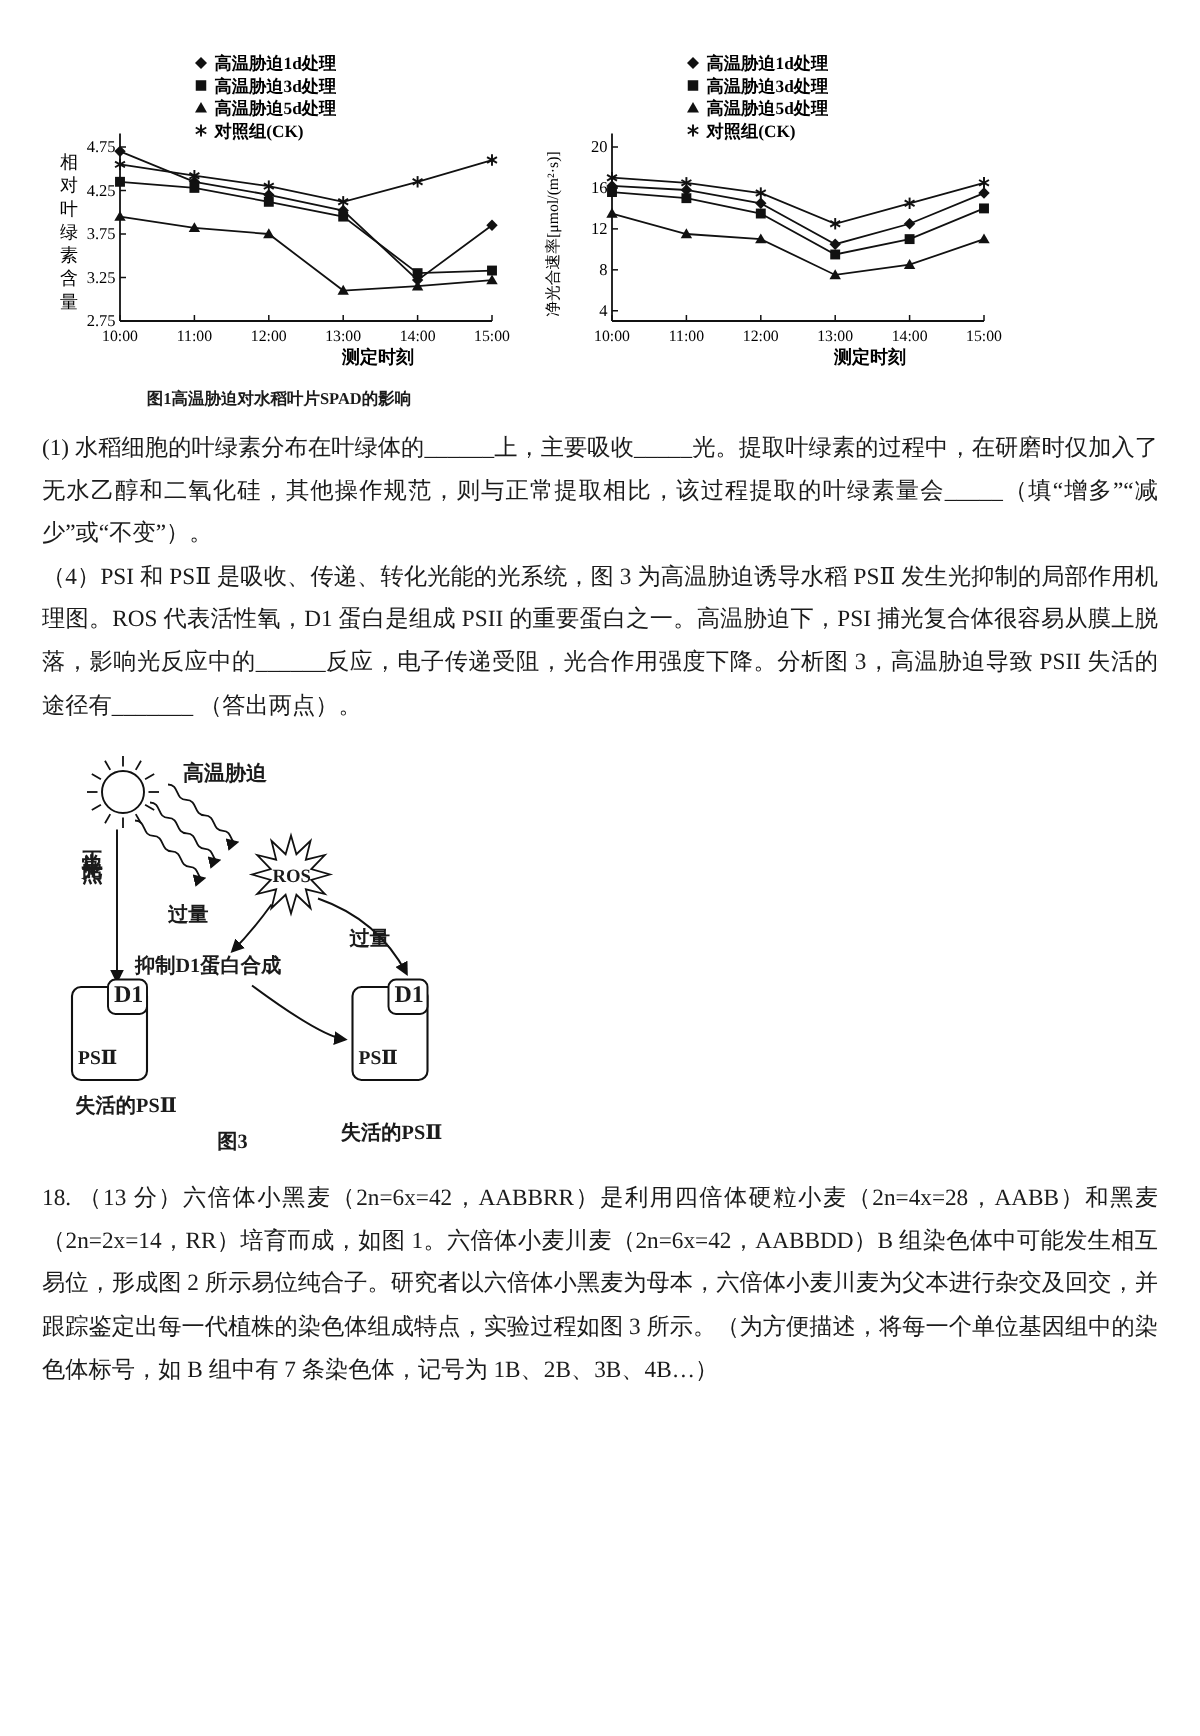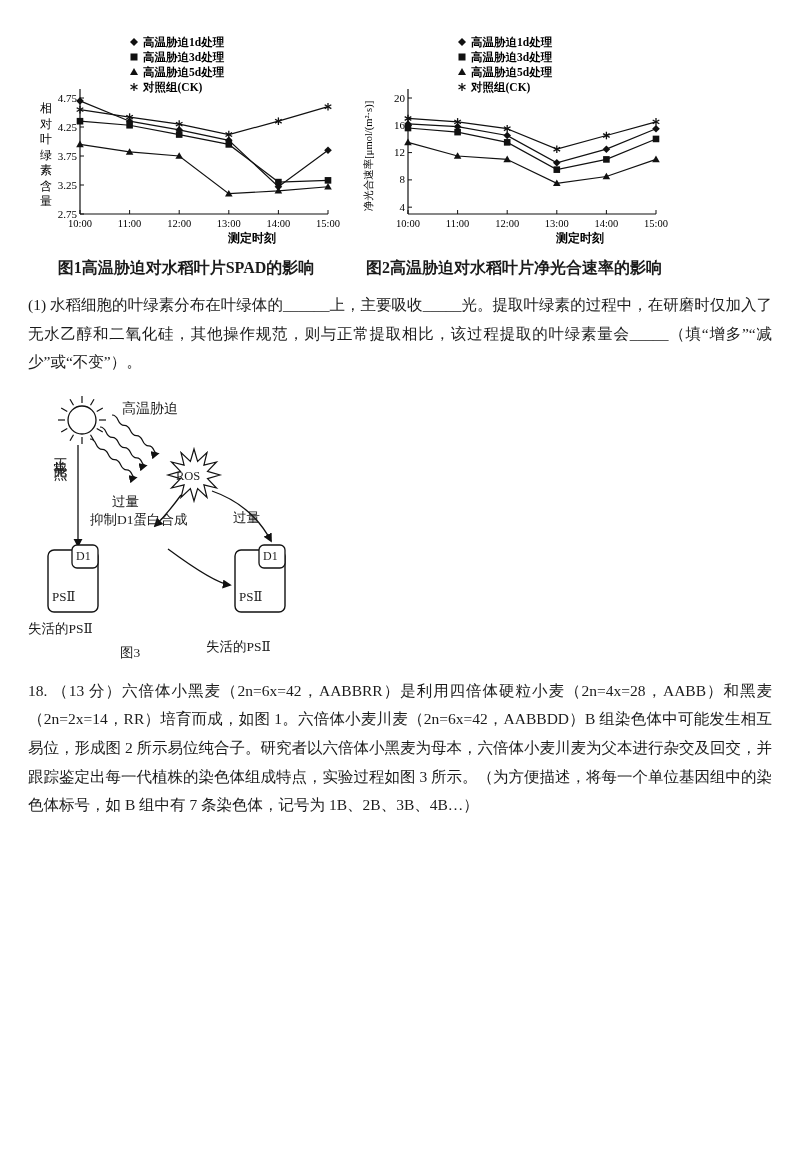"图1高温胁迫对水稻叶片SPAD的影响" .cap { font-size: 16px -> 11px }
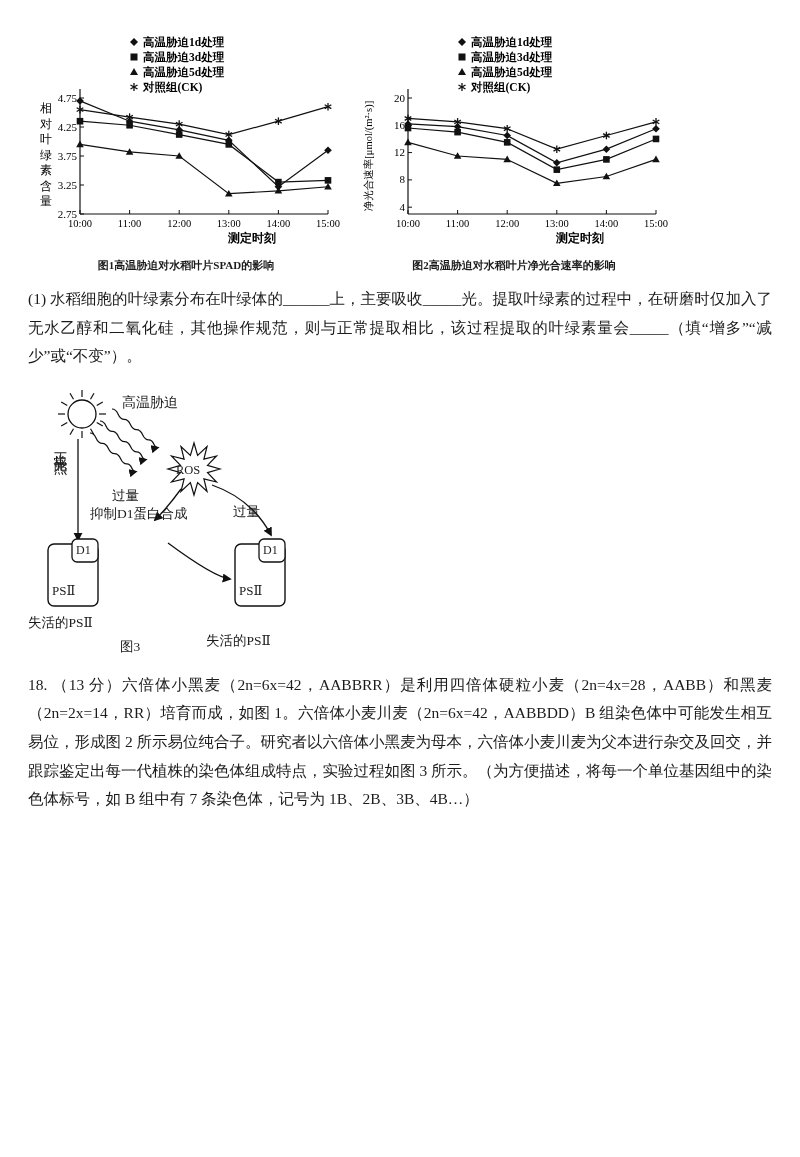"图2高温胁迫对水稻叶片净光合速率的影响" figcaption.cap { html: <figcaption>图2高温胁迫对水稻叶片净光合速率的影响</figcaption> -> none }
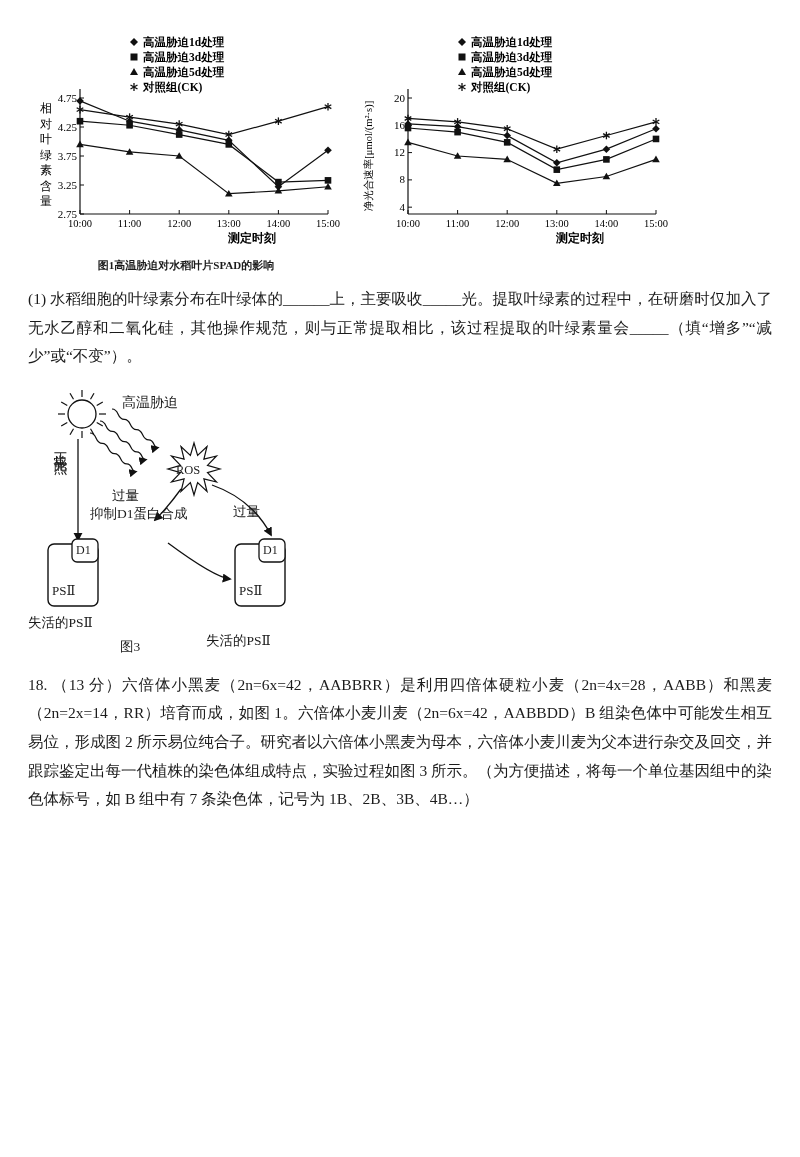"（4）PSI 和 PSⅡ 是吸收、传递、转化光能的光系统，图 3" p.q { html: none -> <p>（4）PSI 和 PSⅡ 是吸收、传递、转化光能的光系统，图 3 为高温胁迫诱导水稻 PSⅡ 发生光抑制的局部作用机理图。ROS 代表活性氧，D1 蛋白是组成 PSII 的重要蛋白之一。高温胁迫下，PSI 捕光复合体很容易从膜上脱落，影响光反应中的______反应，电子传递受阻，光合作用强度下降。分析图 3，高温胁迫导致 PSII 失活的途径有_______ （答出两点）。</p> }
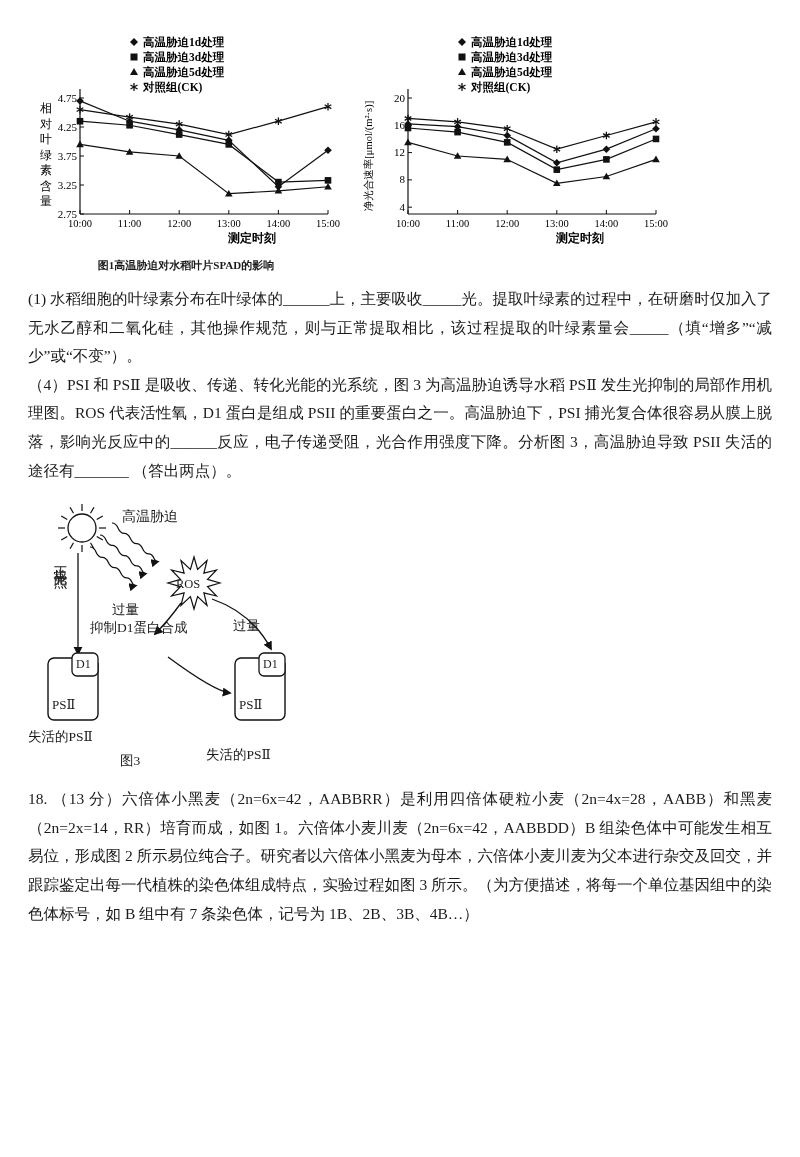"高温胁迫" .lbl { font-weight: normal -> bold }
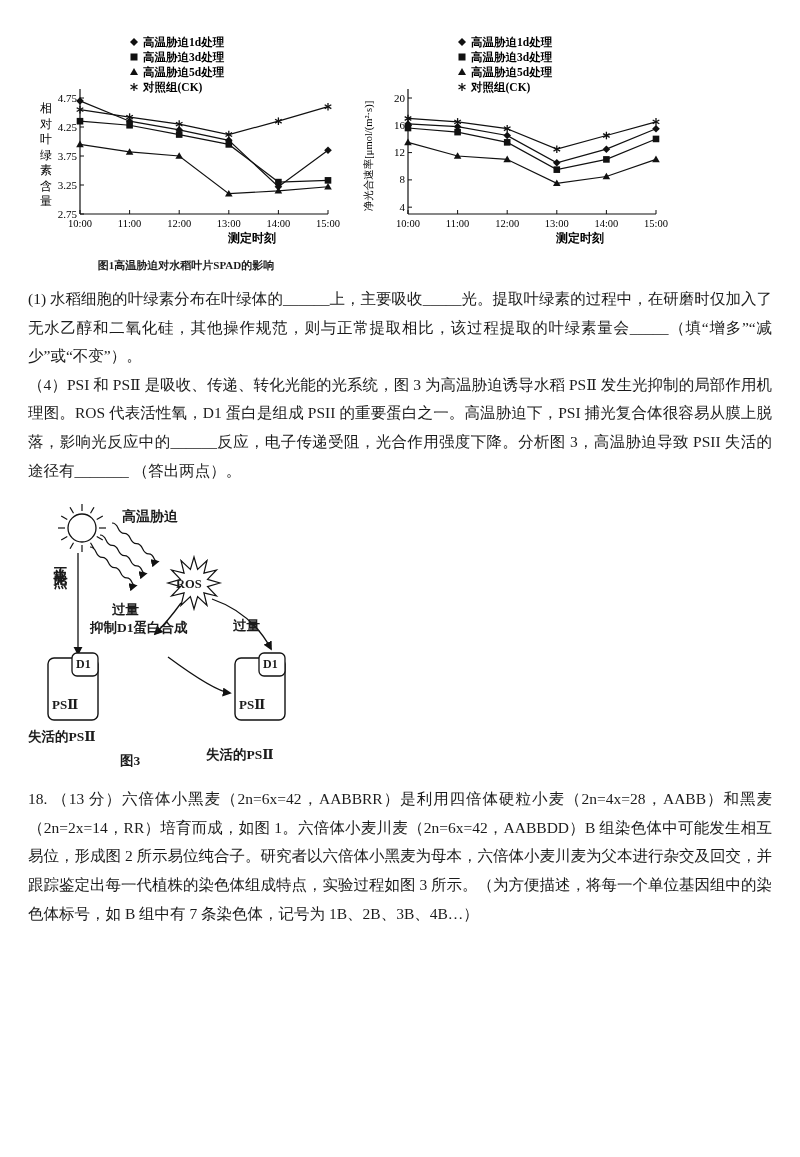"ROS" .ctr { text-align: none -> center }
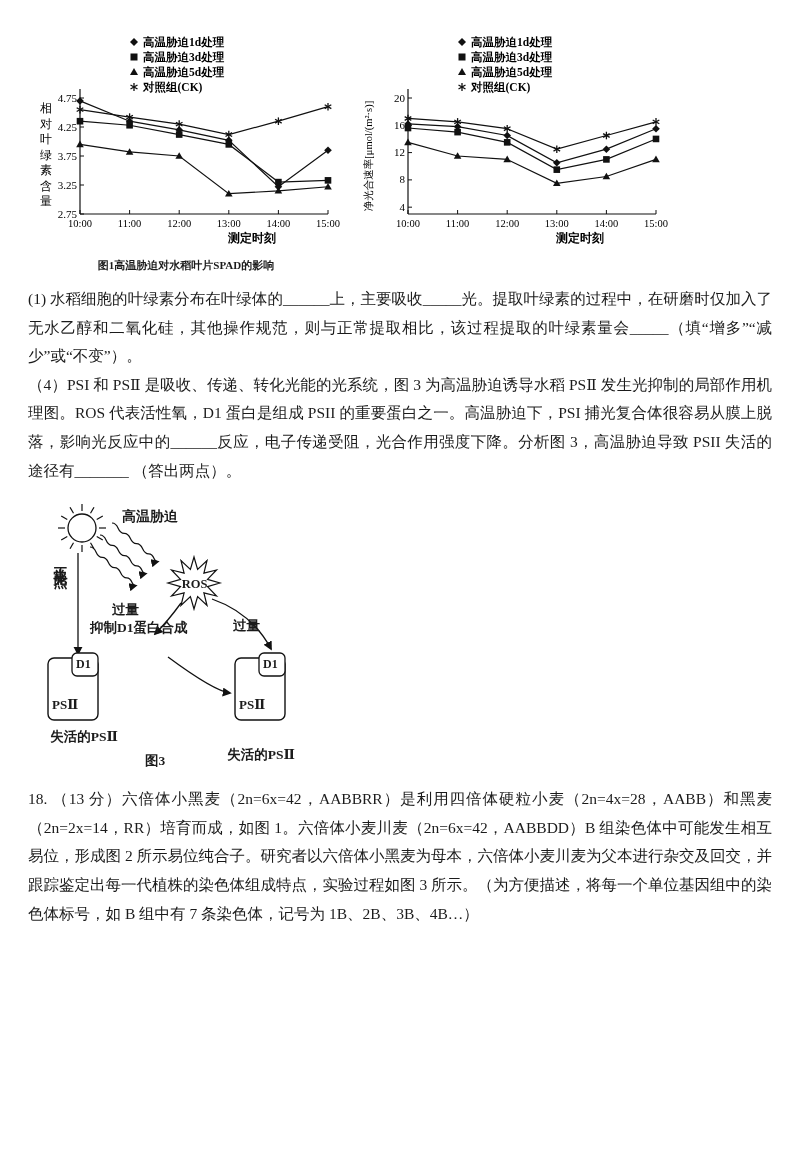"抑制D1蛋白合成" div.lbl { top: 124px -> 140px }
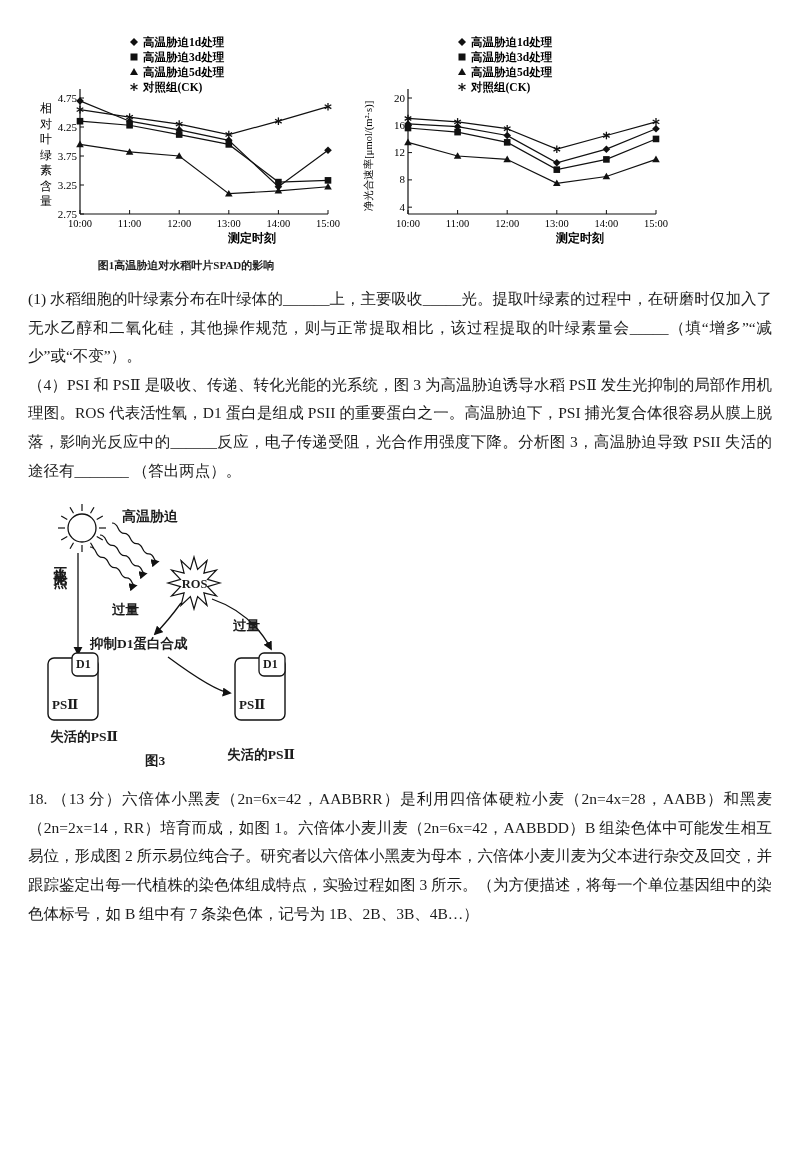"D1" .lbl.small { font-size: 12px -> 16px }
